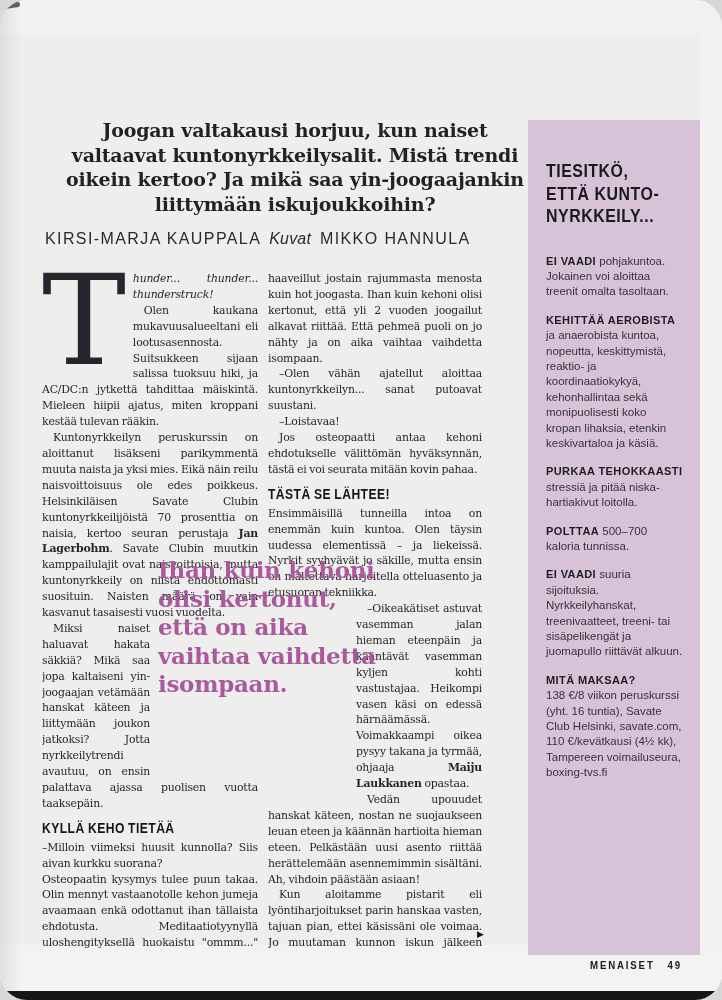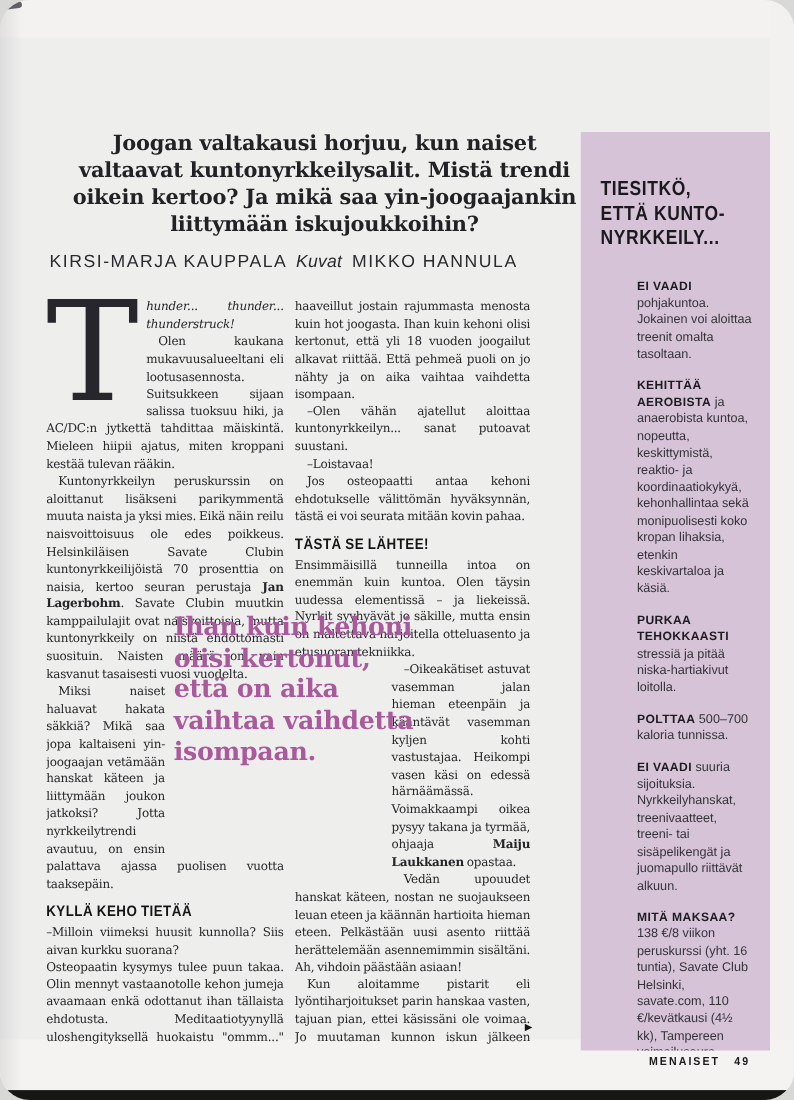"EI VAADI pohjakuntoa. Jokainen voi" .sb-item { margin-left: 33px -> none }
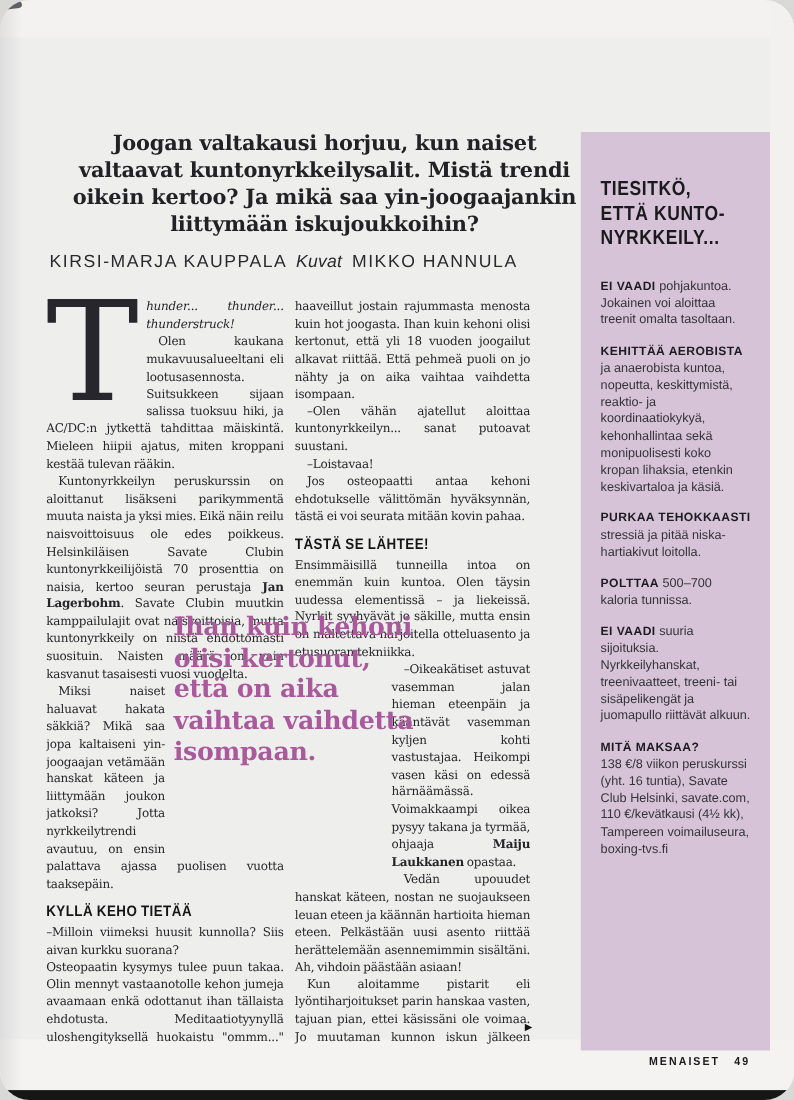"haaveillut jostain rajummasta menosta" span { text: 18 -> 2 }
